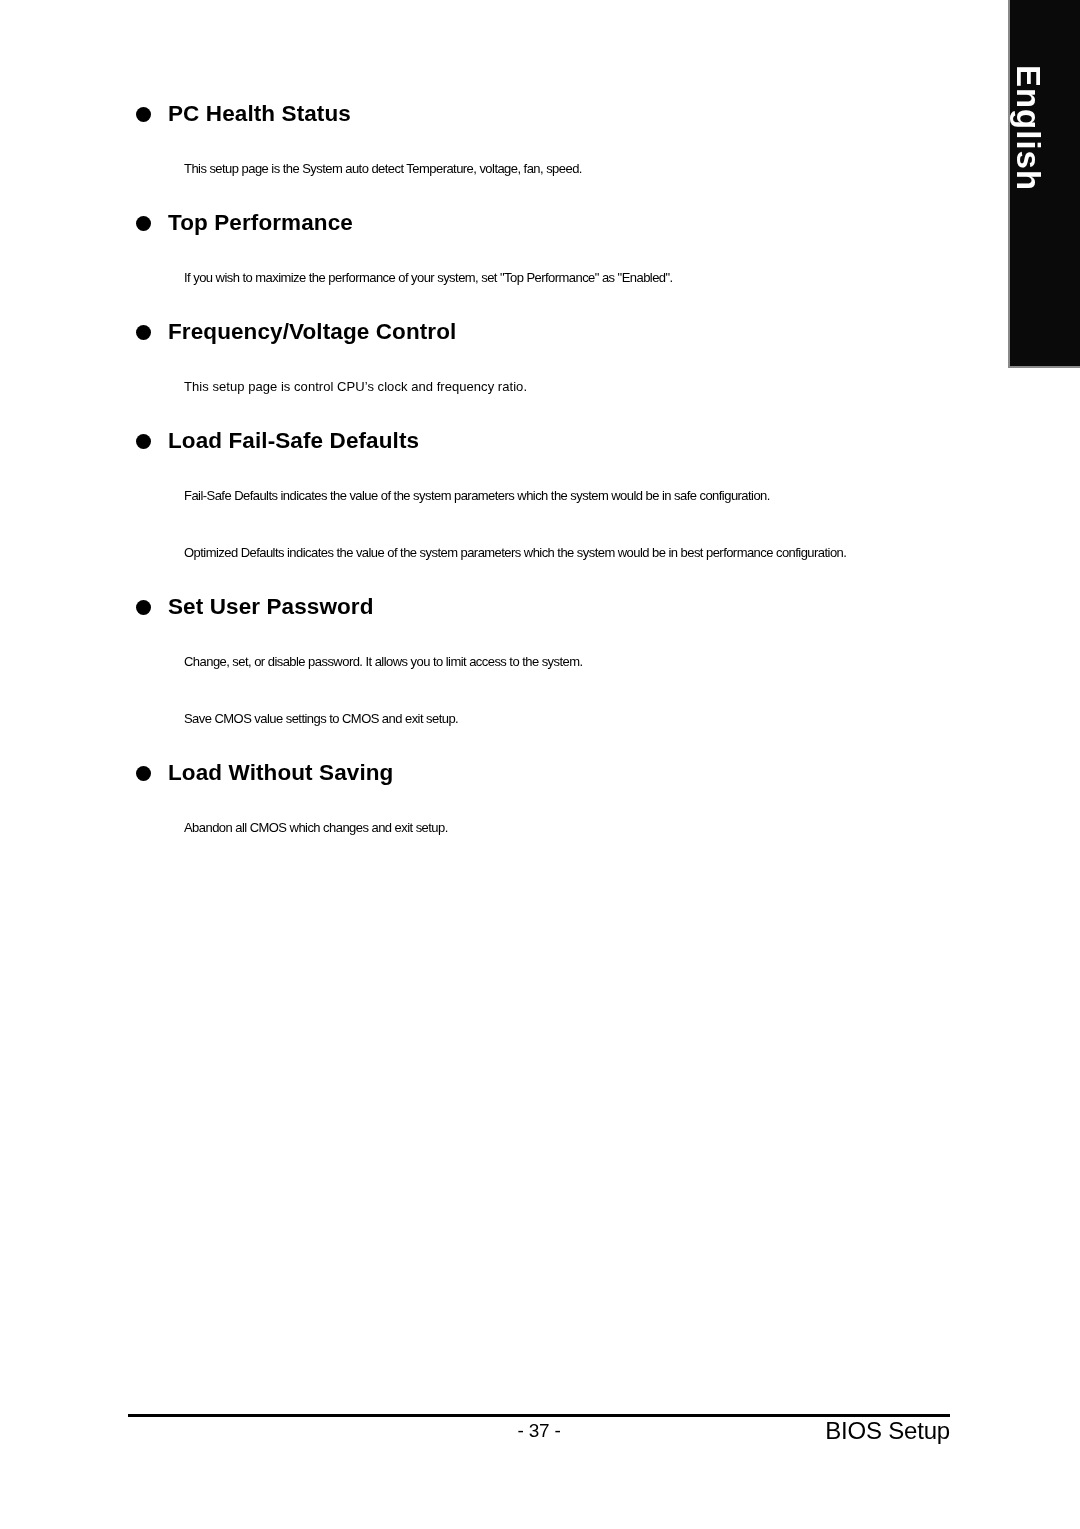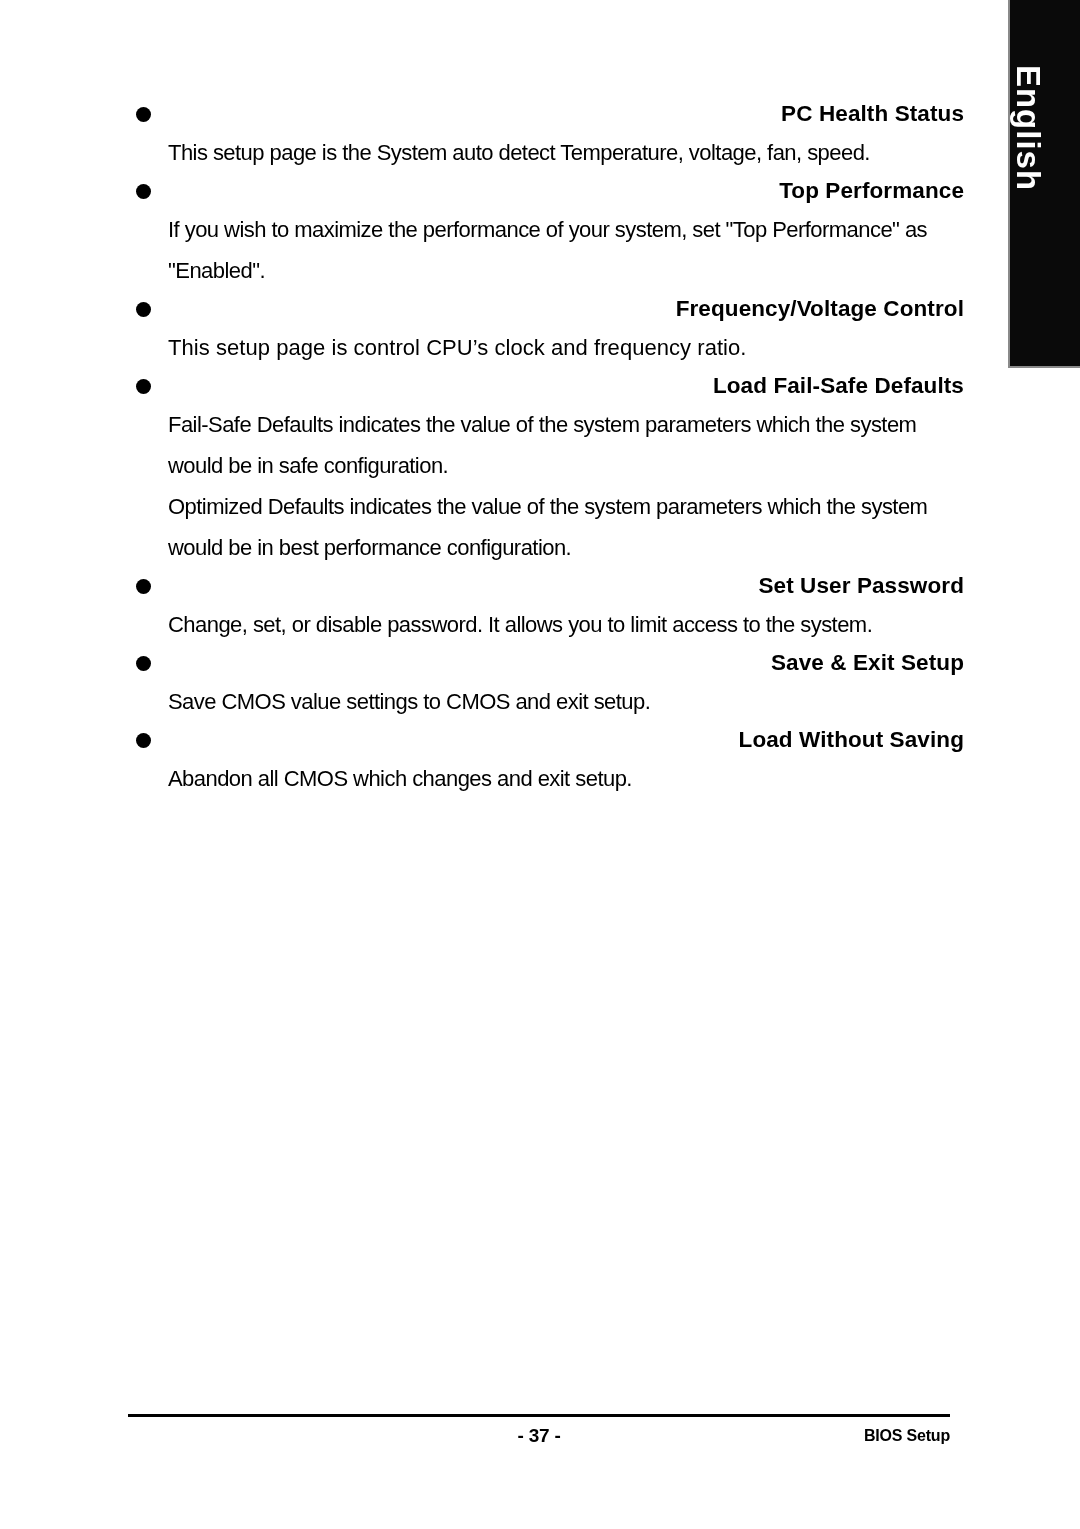"PC Health Status" .heading { text-align: right -> none }
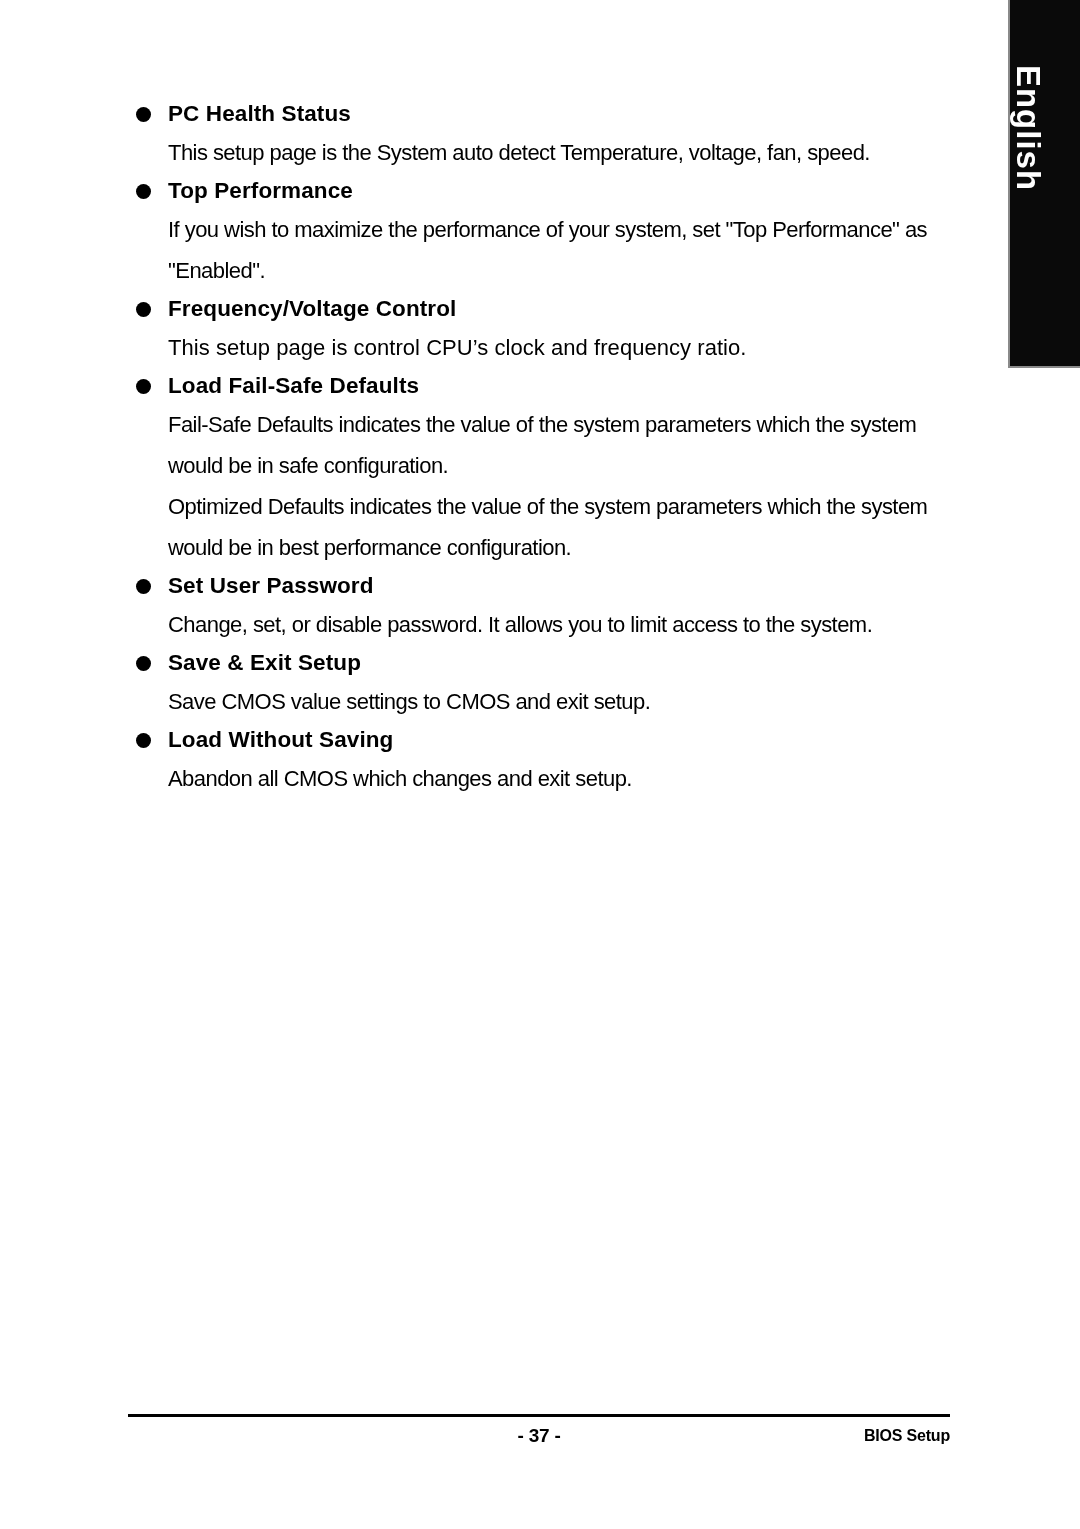"This setup page is the" .body-text { font-size: 22px -> 13px; margin: 0 -> 16px }
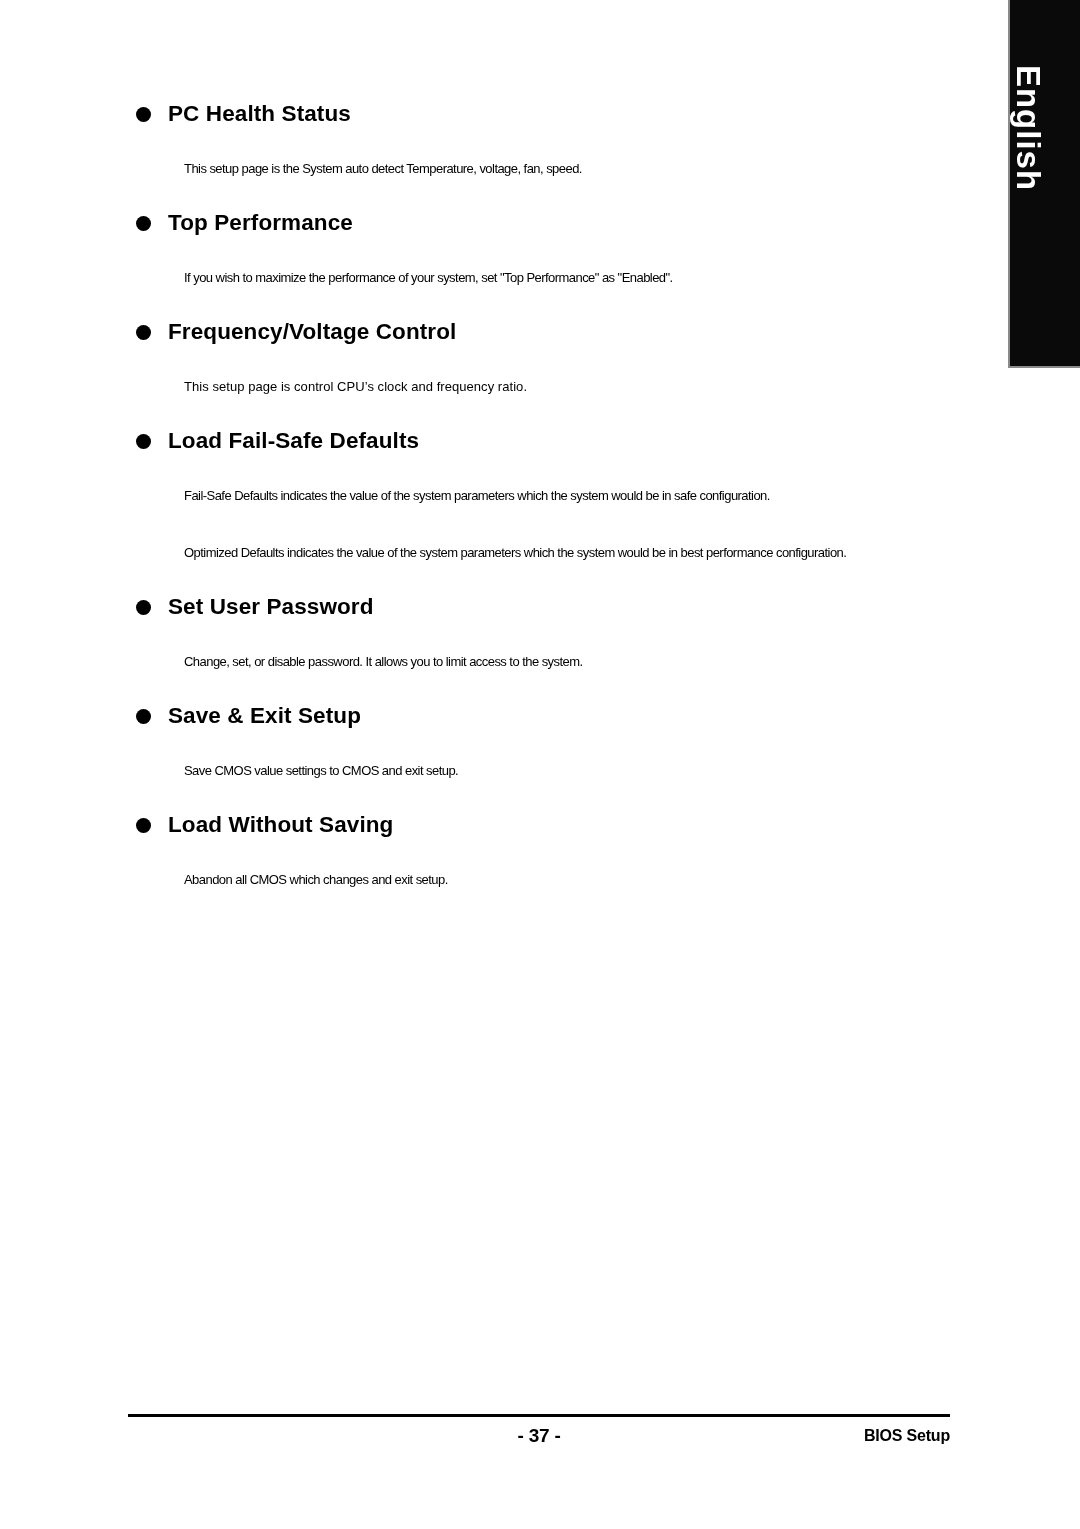"Save & Exit Setup" div.heading-row { html: <div> <span></span> <span>Save &amp; Exit Setup</span> </div> -> none }
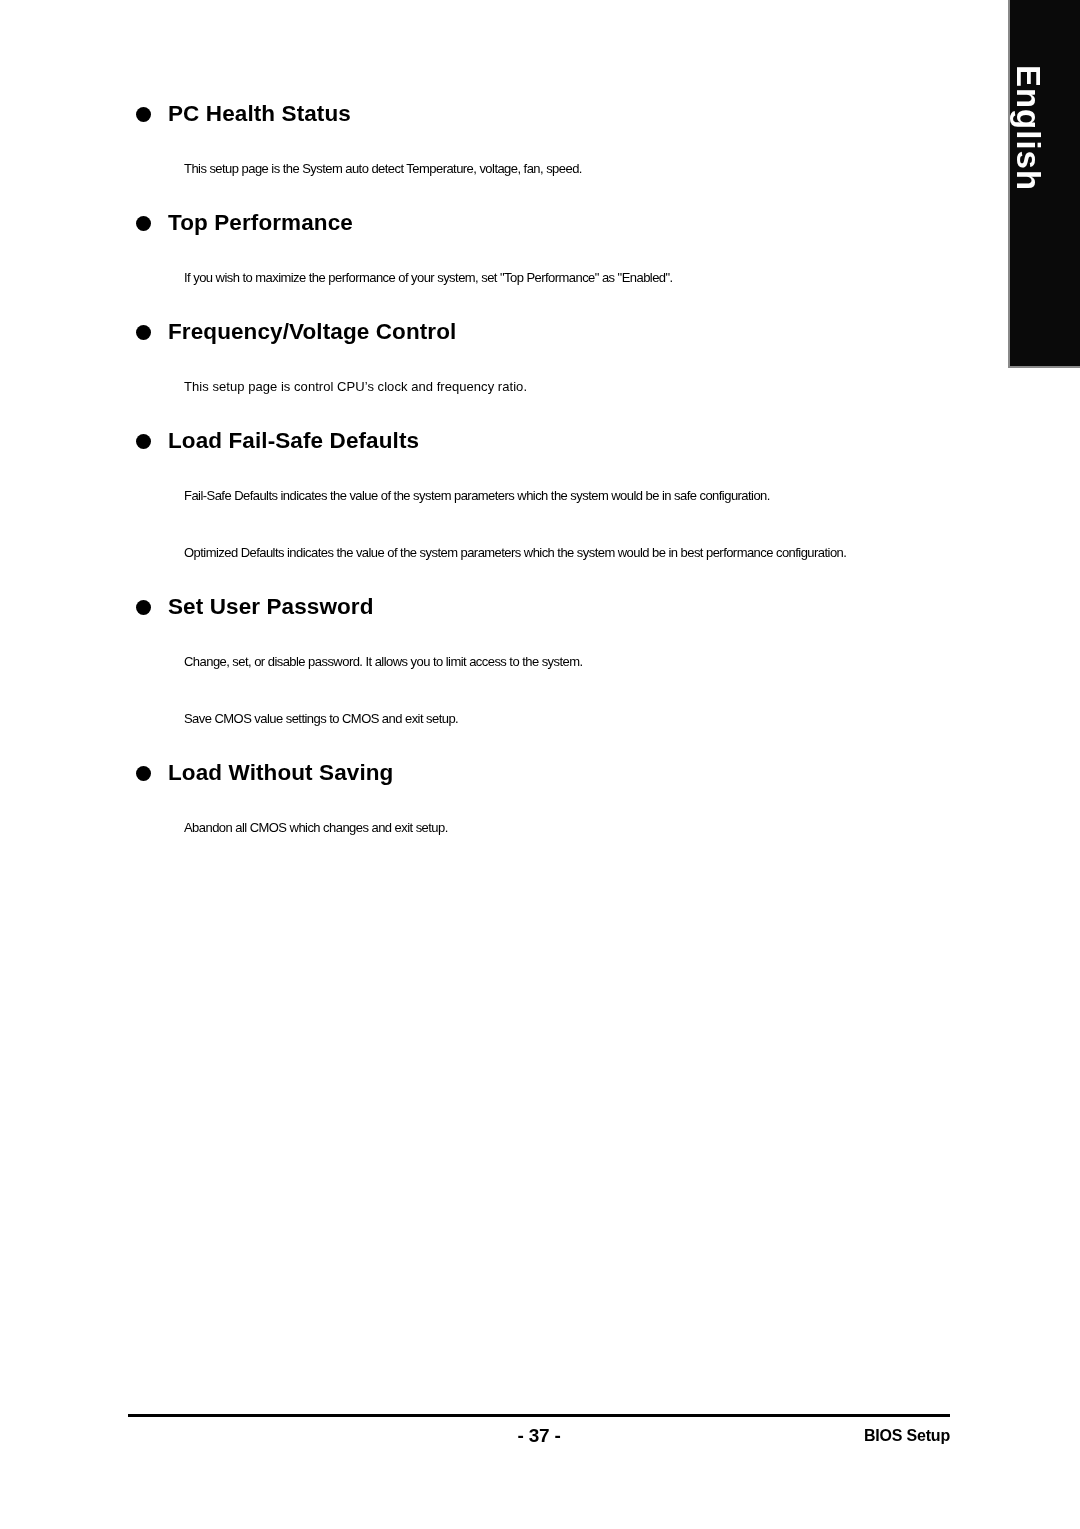"- 37 -" #footer-row { font-weight: bold -> none; margin-top: 5px -> none }
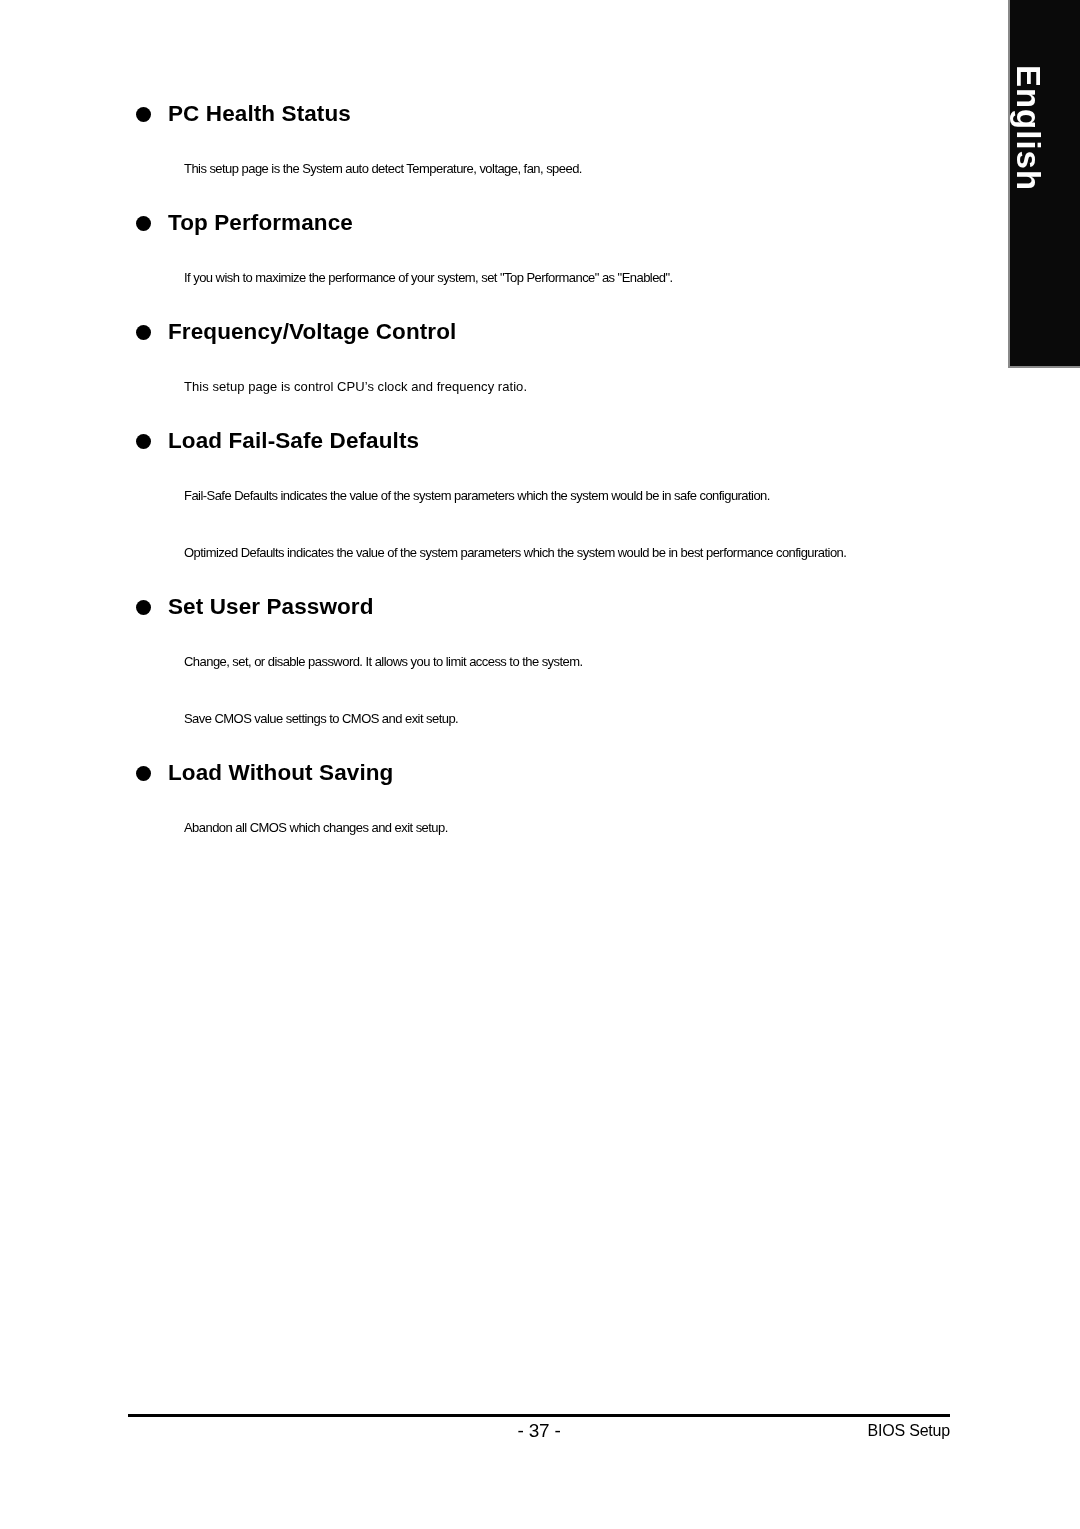"BIOS Setup" #footer-section { font-size: 16px -> 24px }
